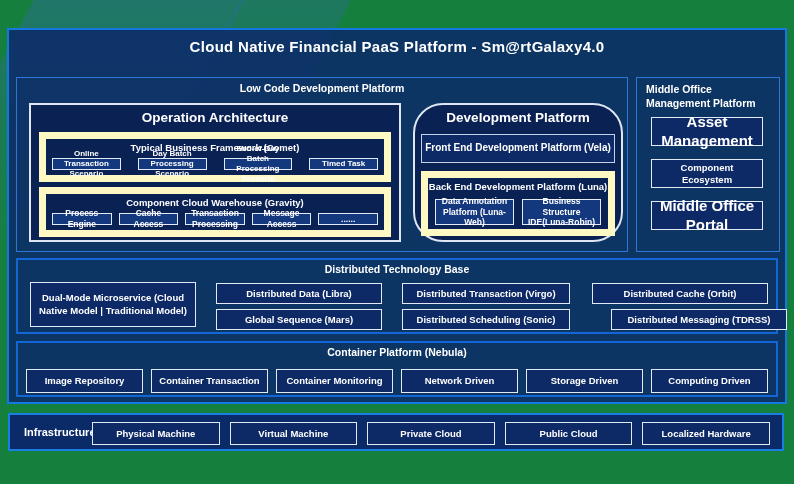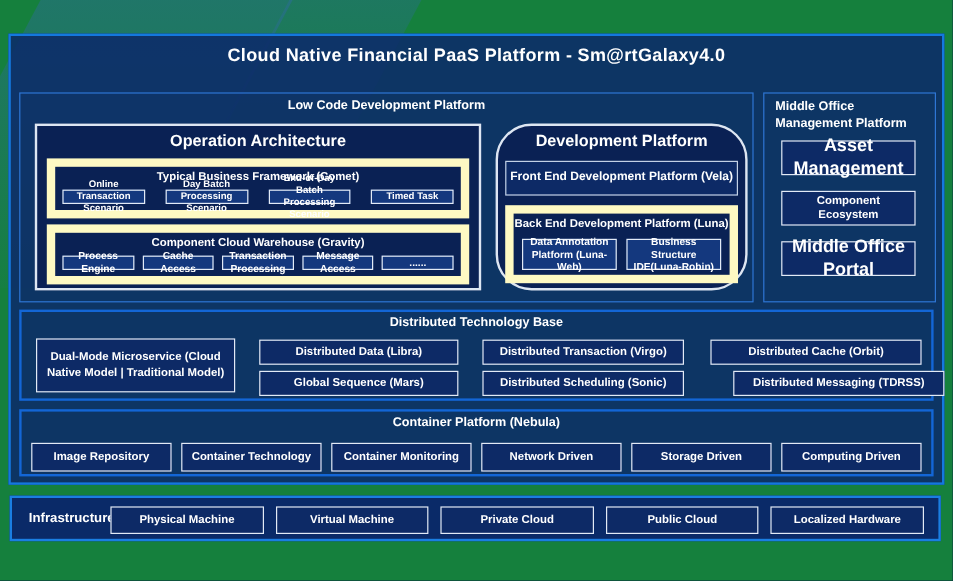"Container Technology" div.leaf { text: Technology -> Transaction }
